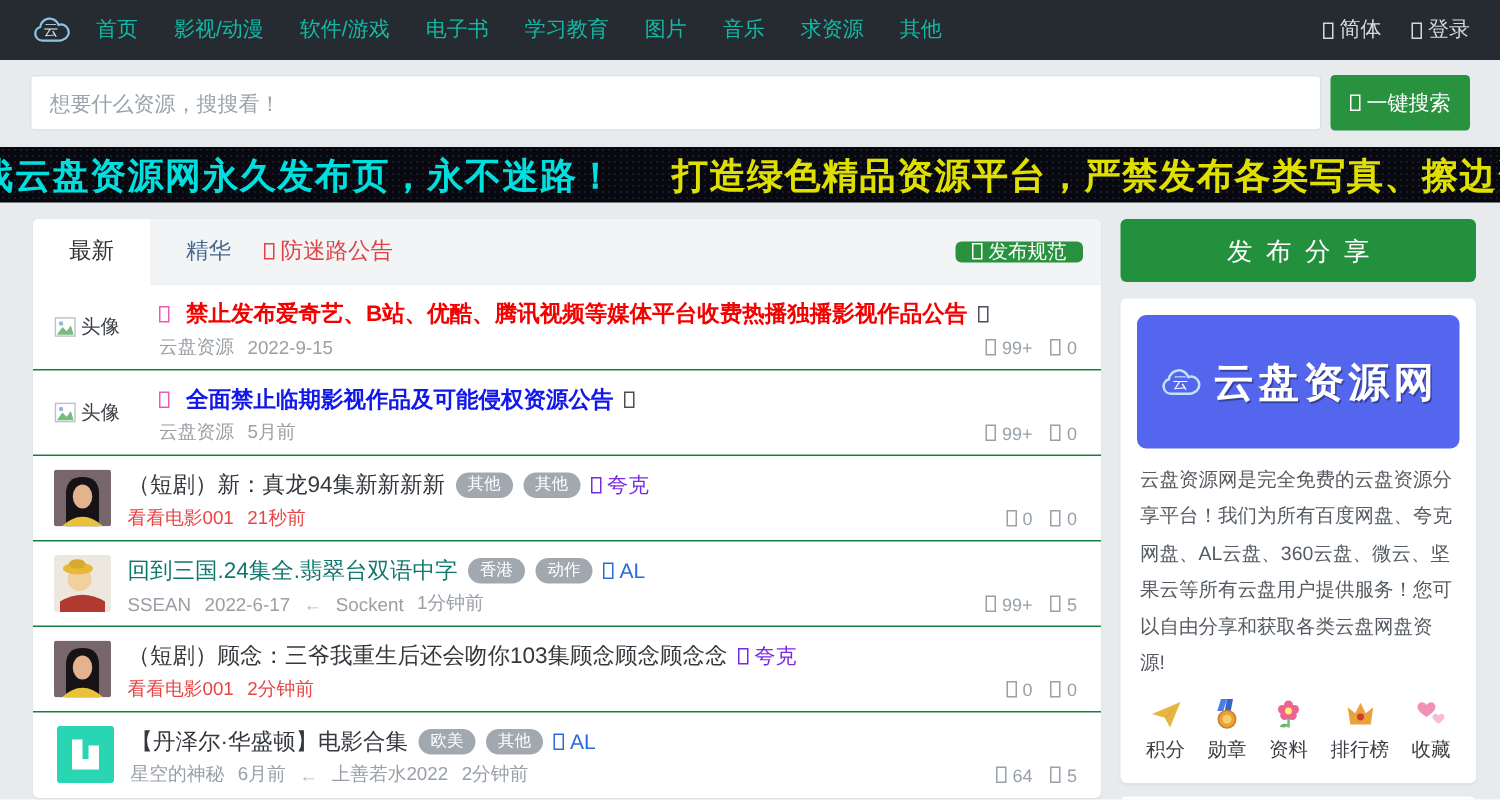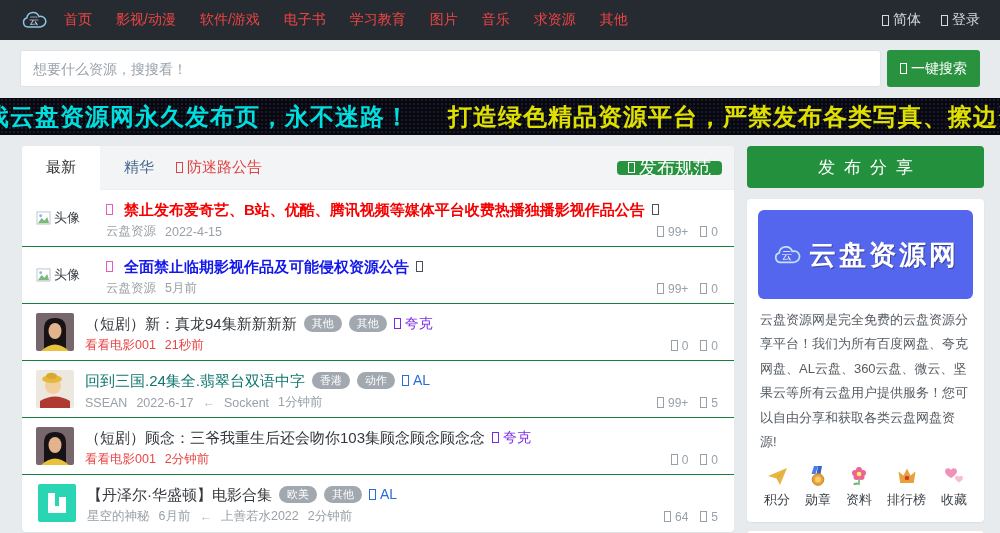"首页" .nav-item { color: #ef4444 -> #14b8a6 }
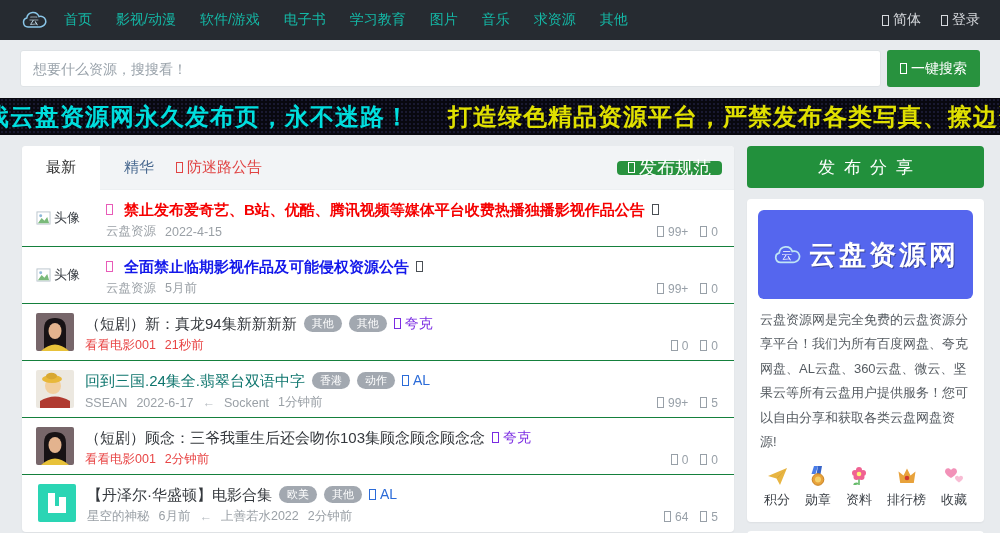"发布规范" .rules-btn { font-size: 18px -> 13px }
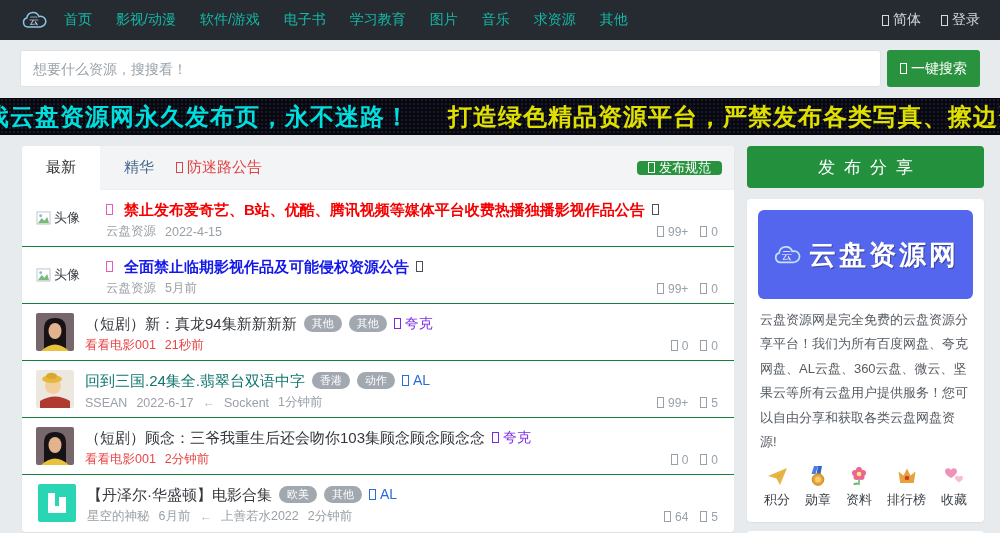"2022-4-15" span { text: 2022-4-15 -> 2022-9-15 }
